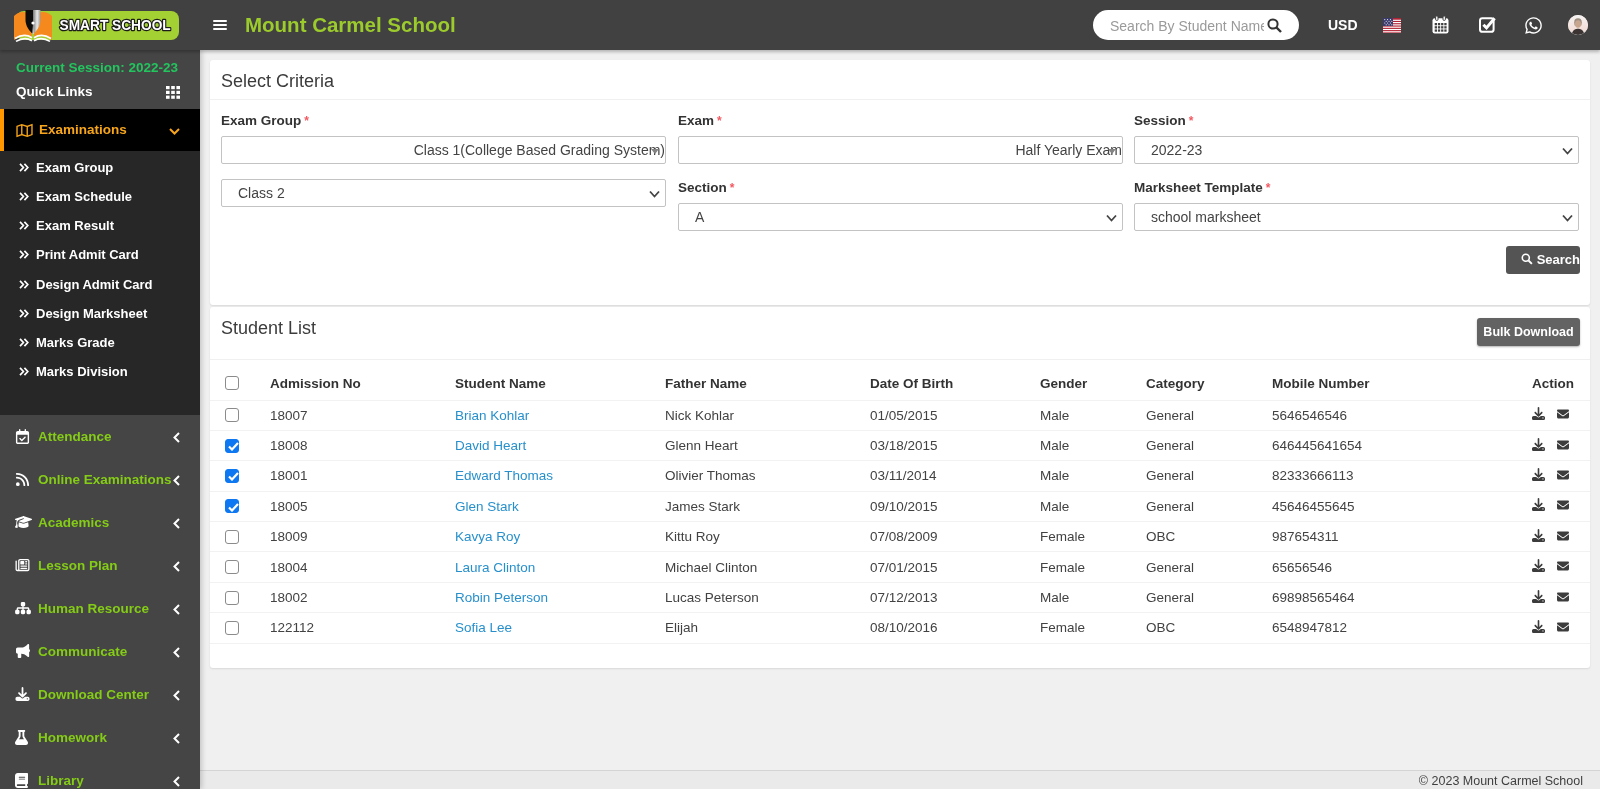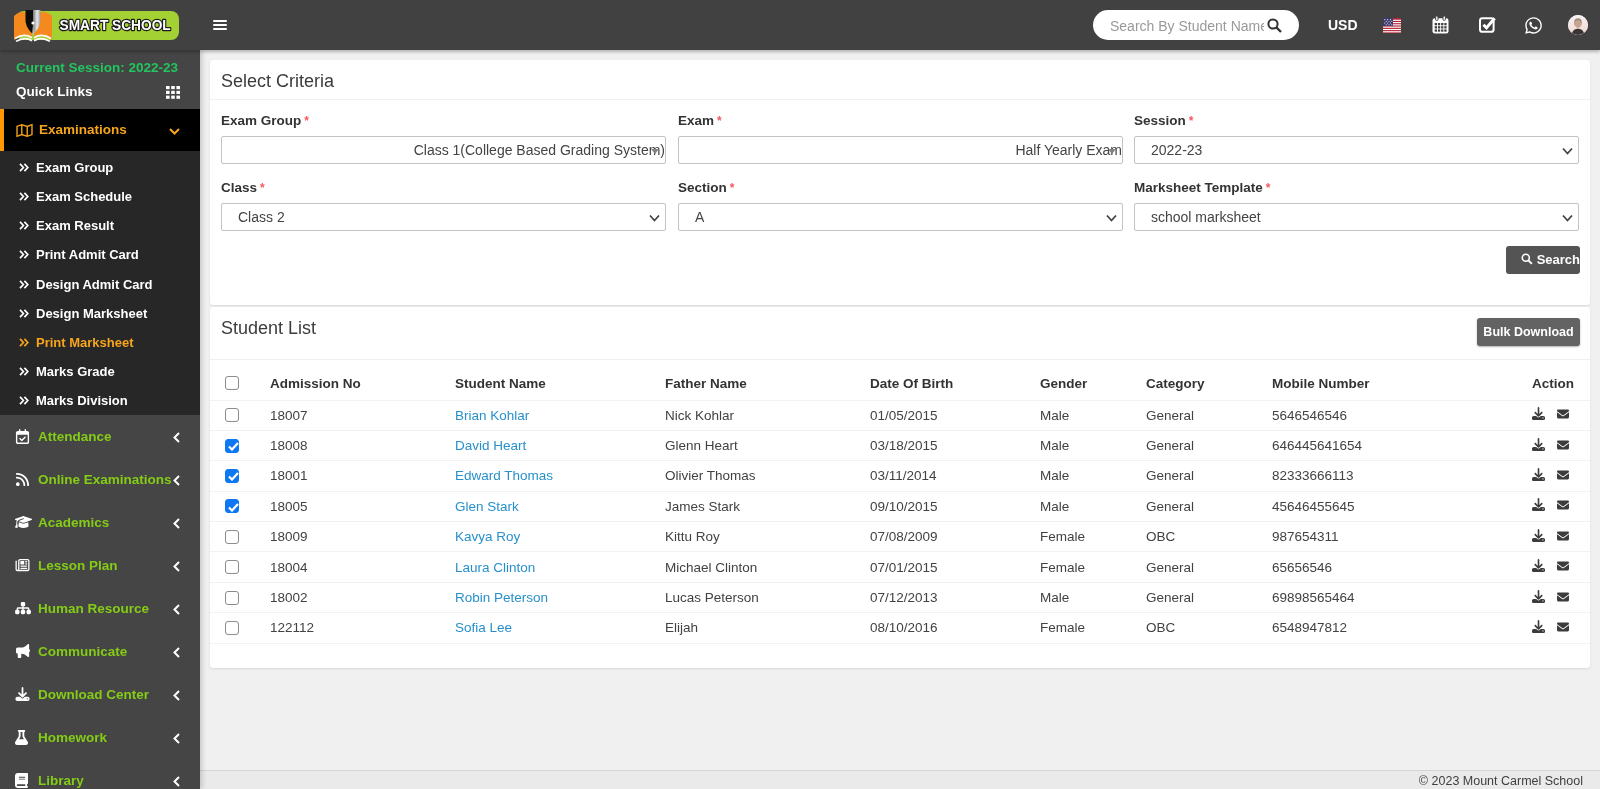"Mount Carmel School" div { html: none -> <div>Mount Carmel School</div> }
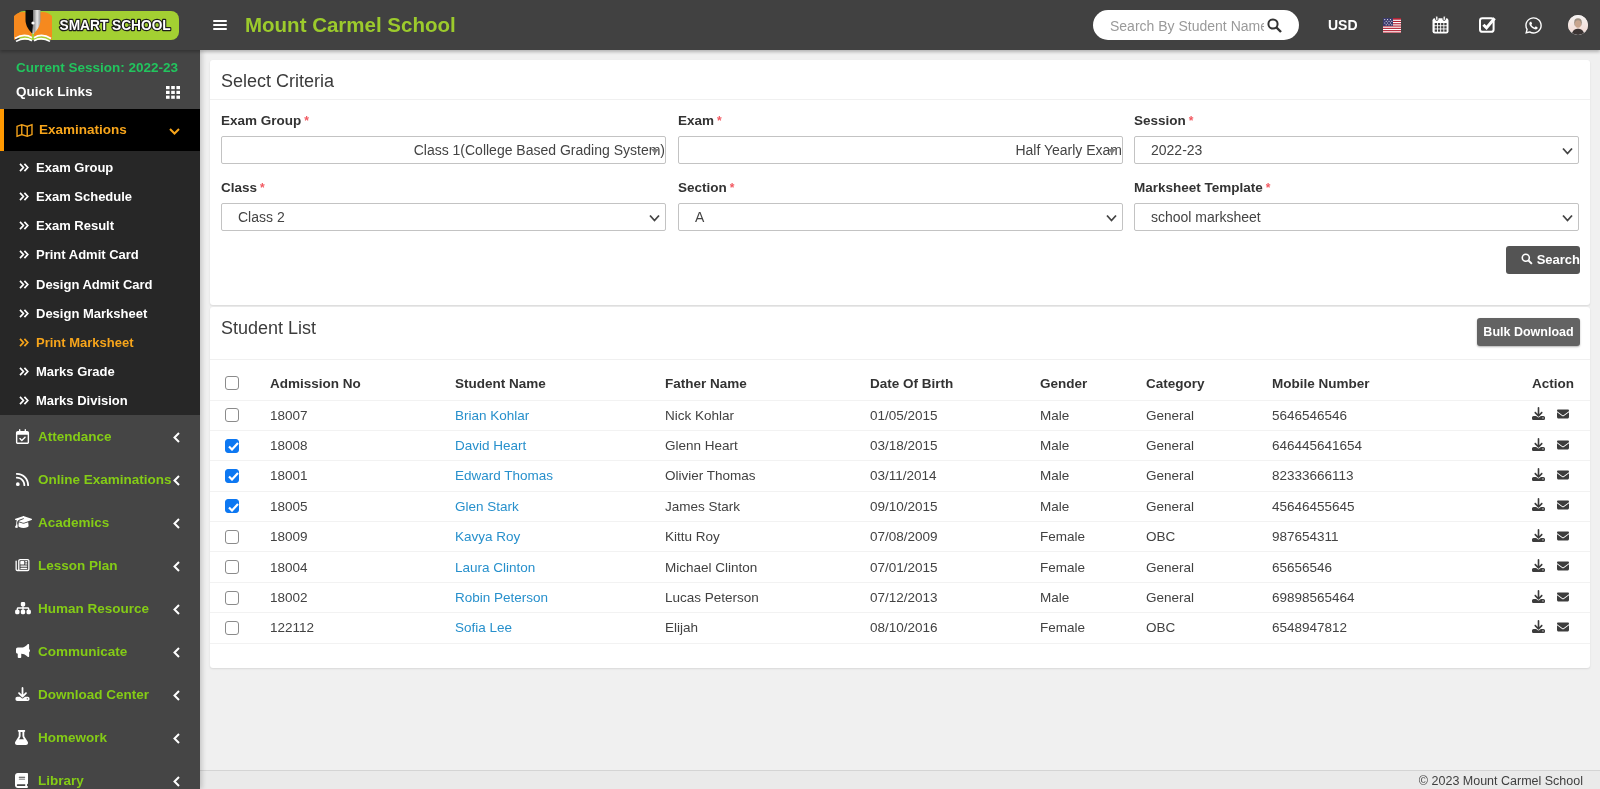"Class *" div.flabel { html: <div>Class<span>*</span></div> -> none }
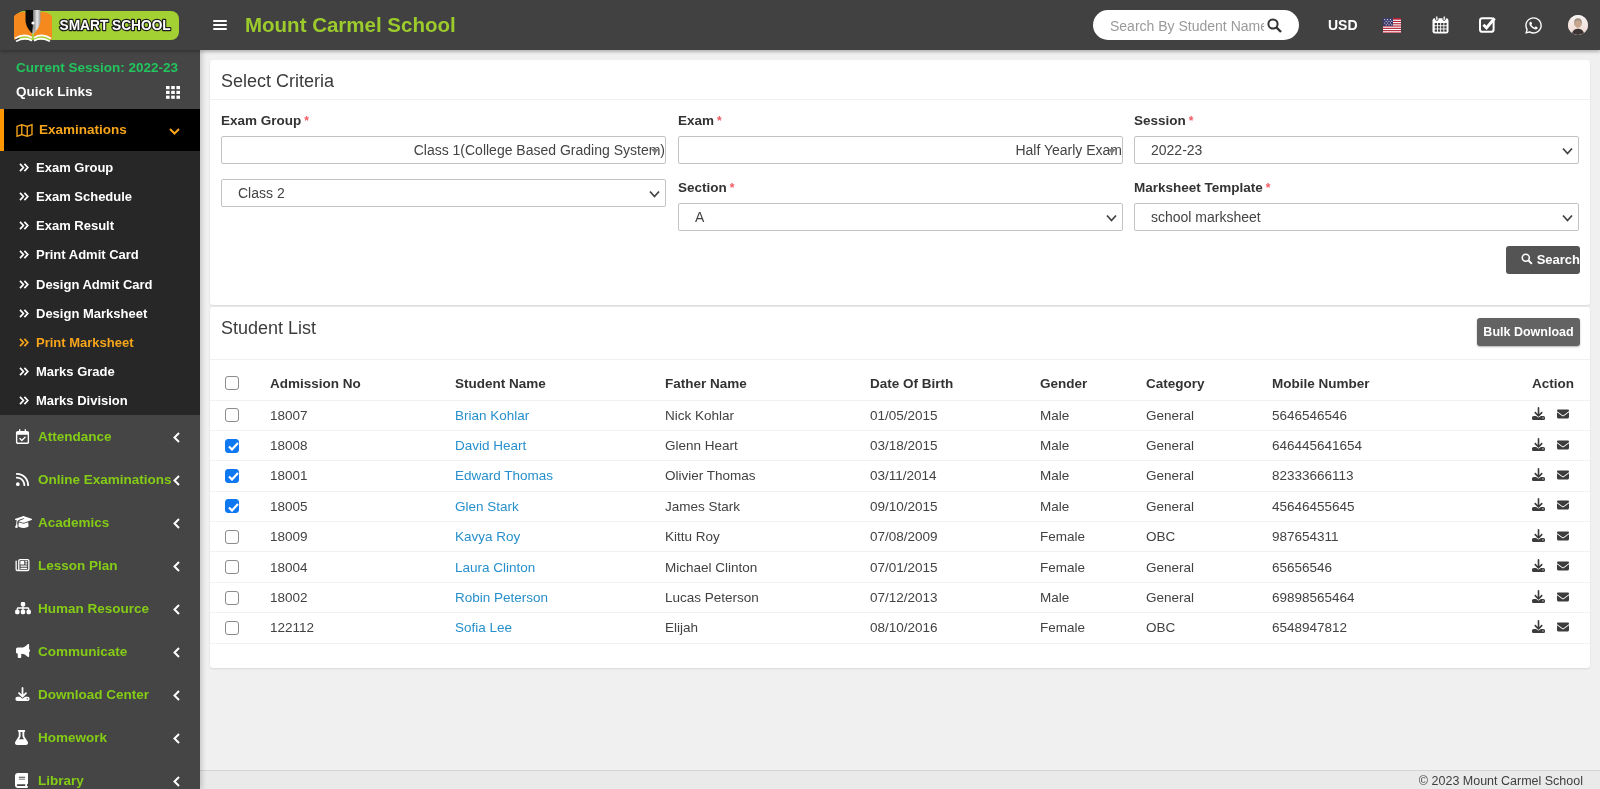"Print Marksheet" div.smi { html: <div><span> <svg> <g> <polyline></polyline> <polyline></polyline> </g> </svg> </span>Print Marksheet</div> -> none }
